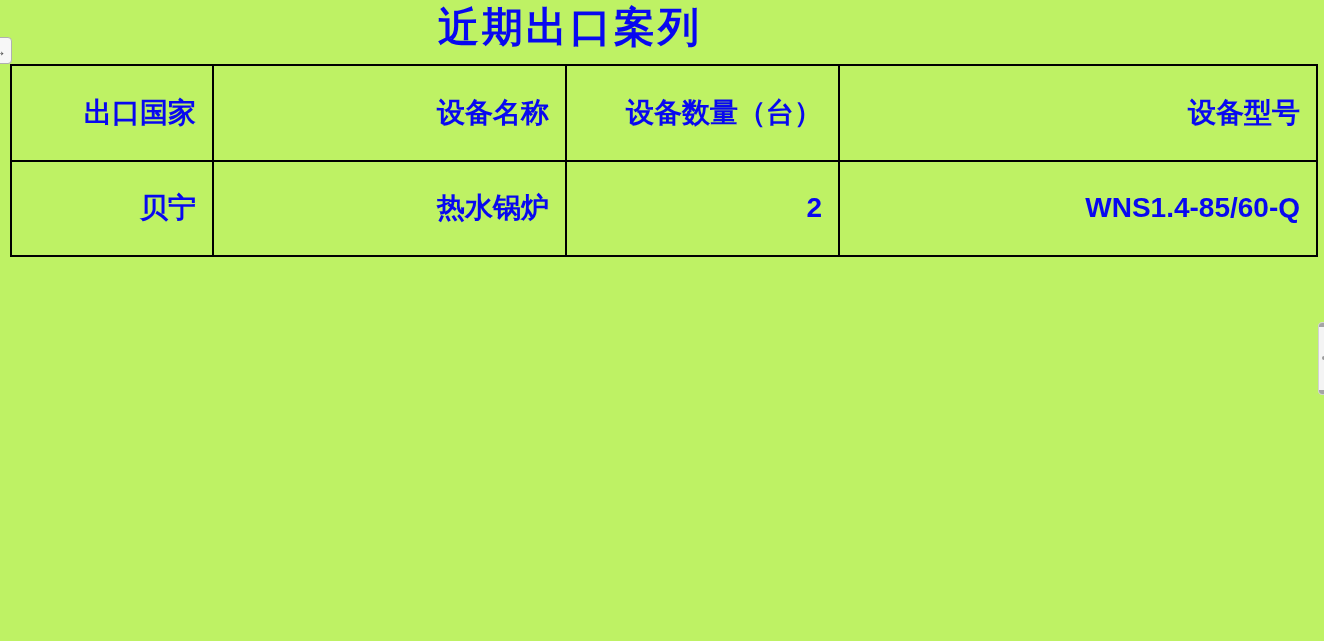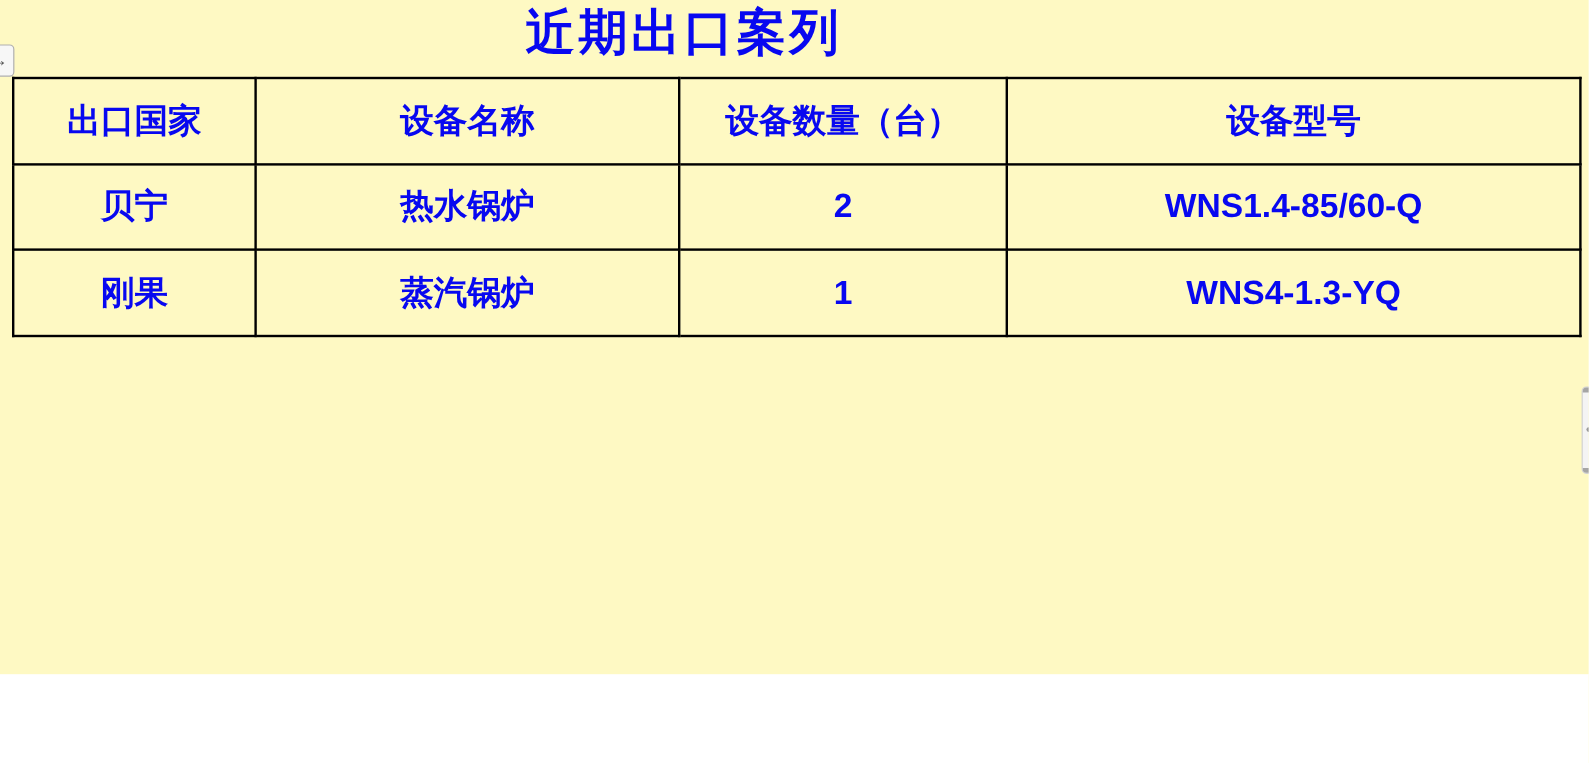"近期出口案列" #viewport { background: #fef9c3 -> #bef264; height: 562px -> 641px }
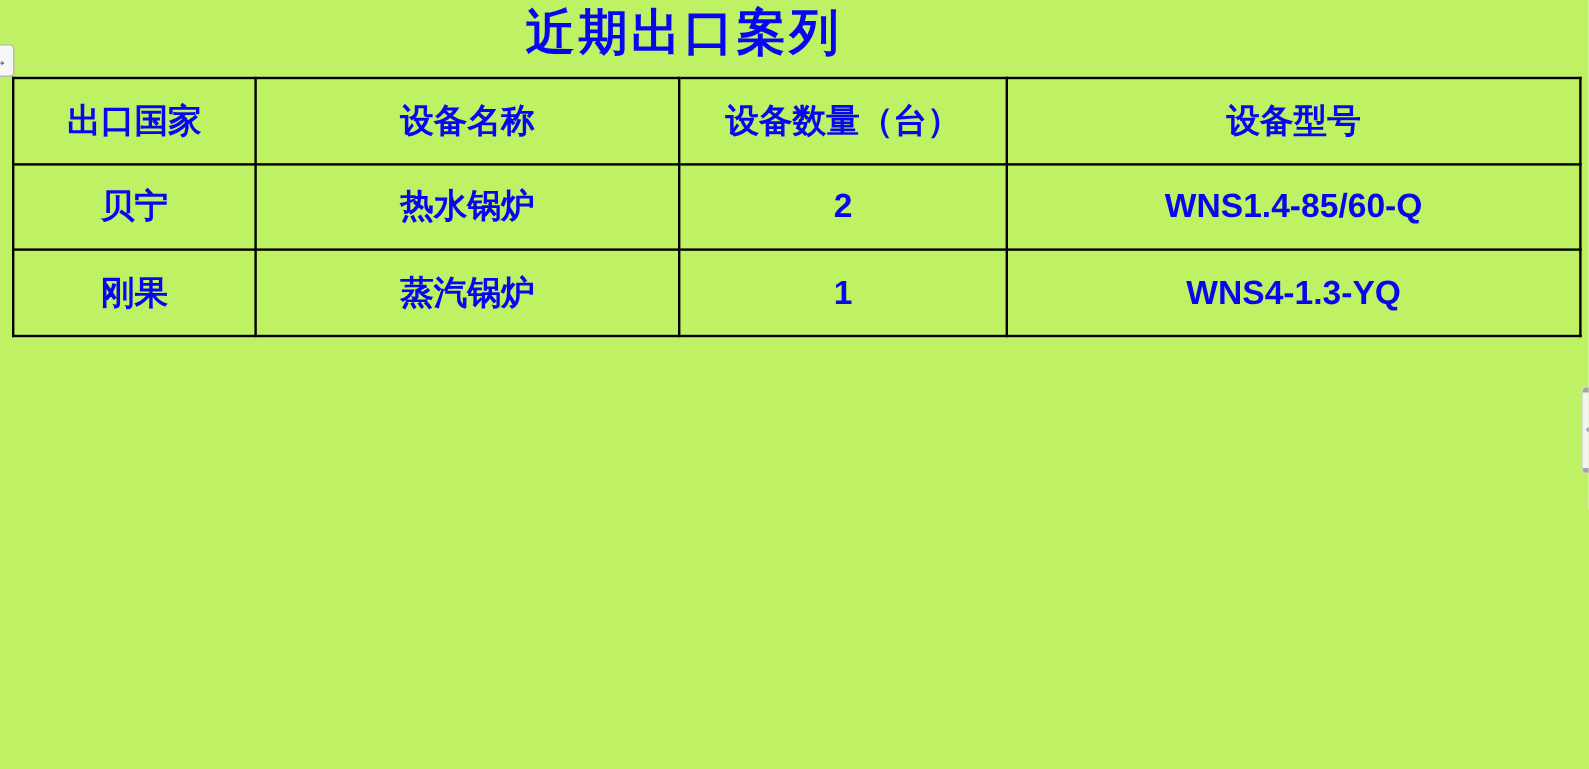"出口国家" #export-table th, #export-table td { padding: 4px -> 16px; text-align: center -> right }
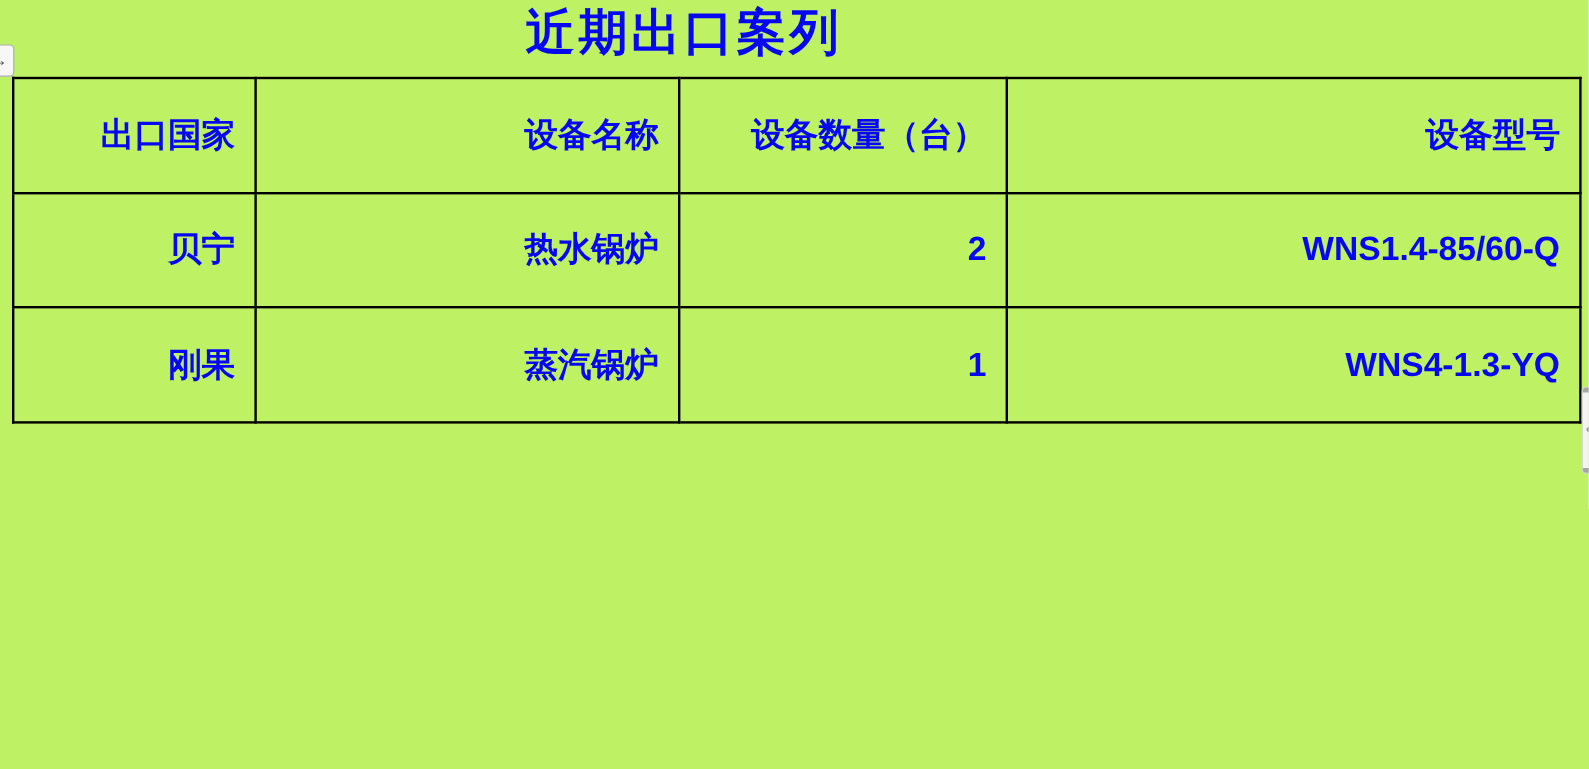"刚果" tr { html: <tr> <td>刚果</td> <td>蒸汽锅炉</td> <td>1</td> <td>WNS4-1.3-YQ</td> </tr> -> none }
